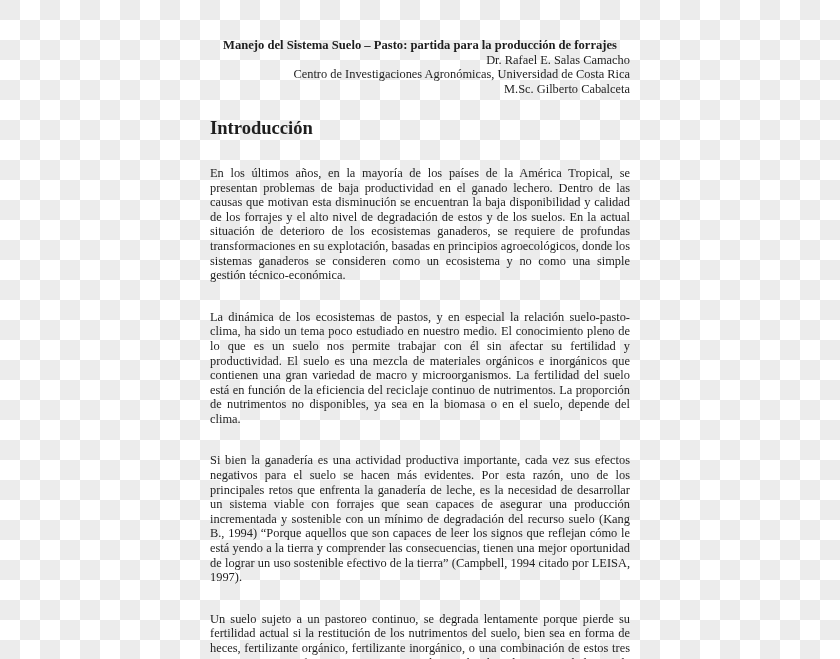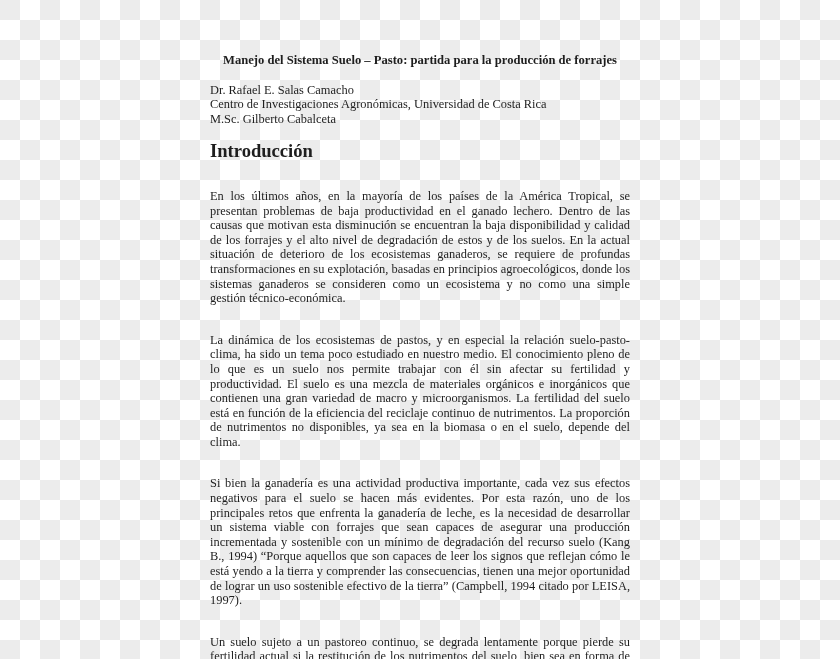"Manejo del Sistema Suelo –" .doc-title { margin: 15px -> 0 }
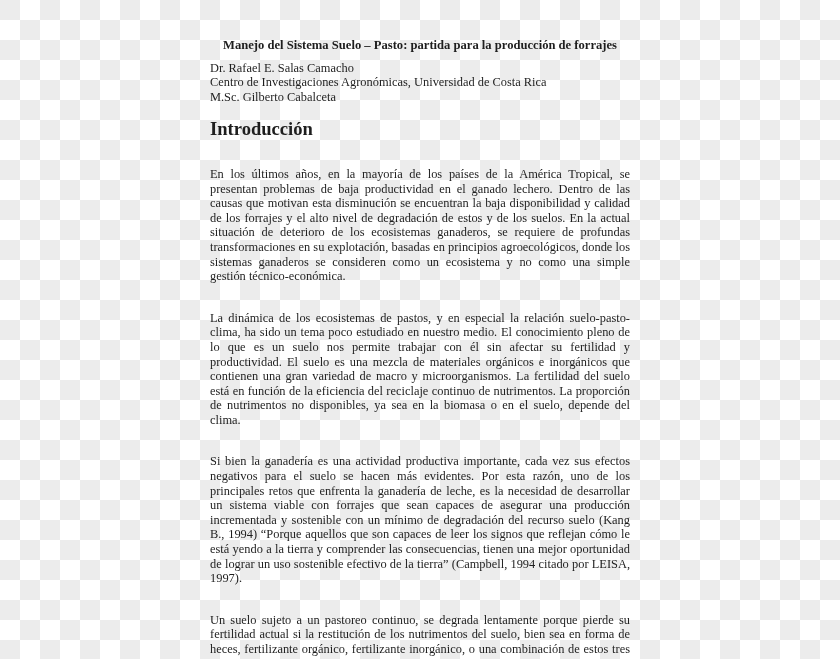"Dr. Rafael E. Salas Camacho" .authors { margin-top: 8px -> 0; text-align: left -> right }
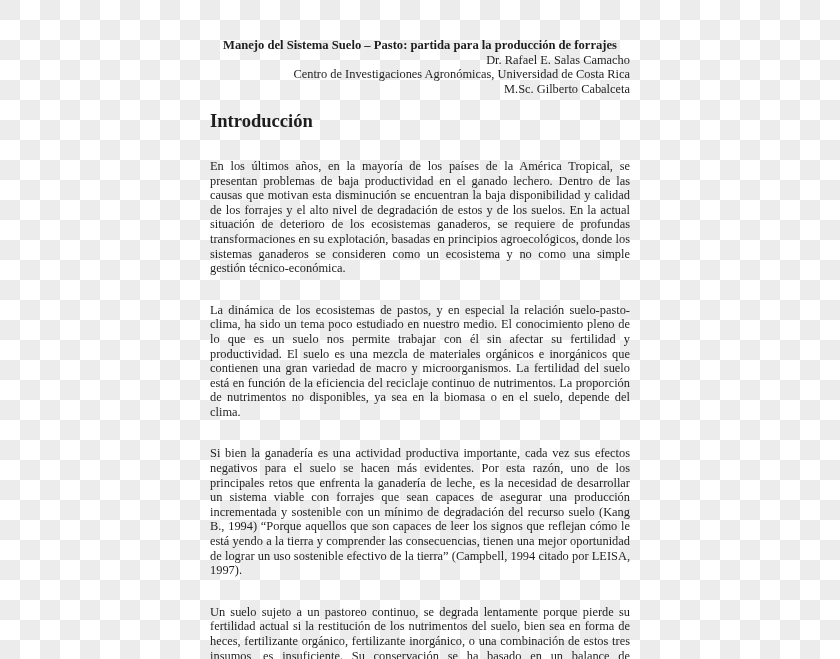"Introducción" .h-intro { margin-top: 18px -> 25px }
